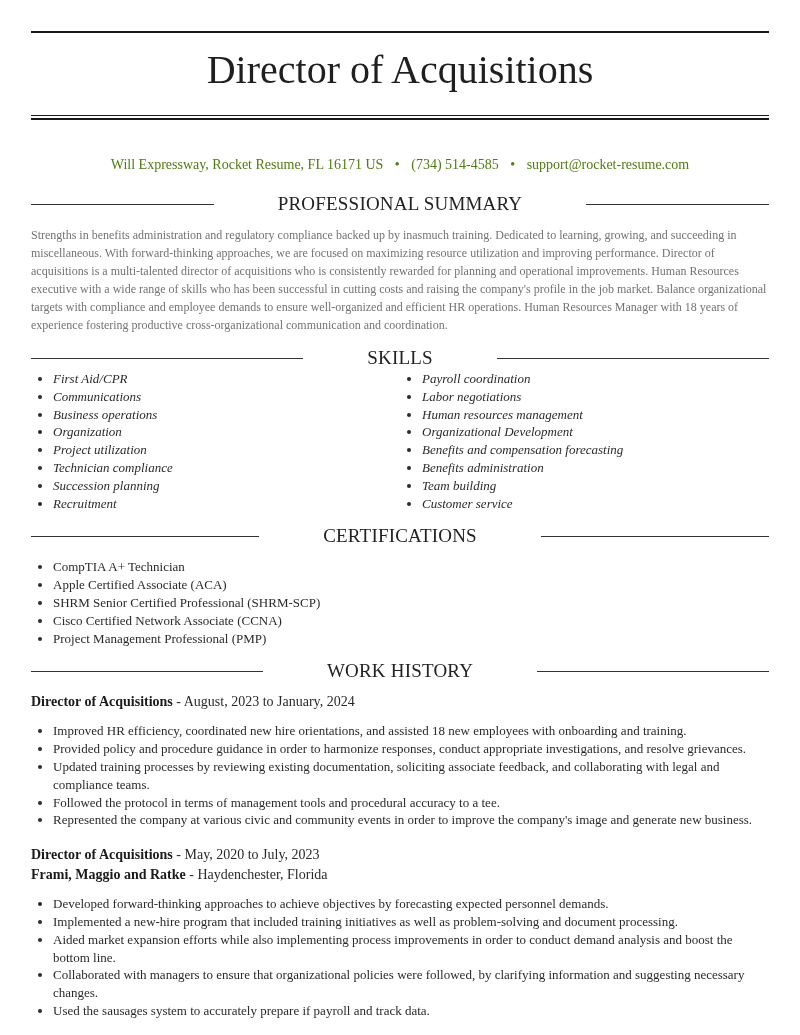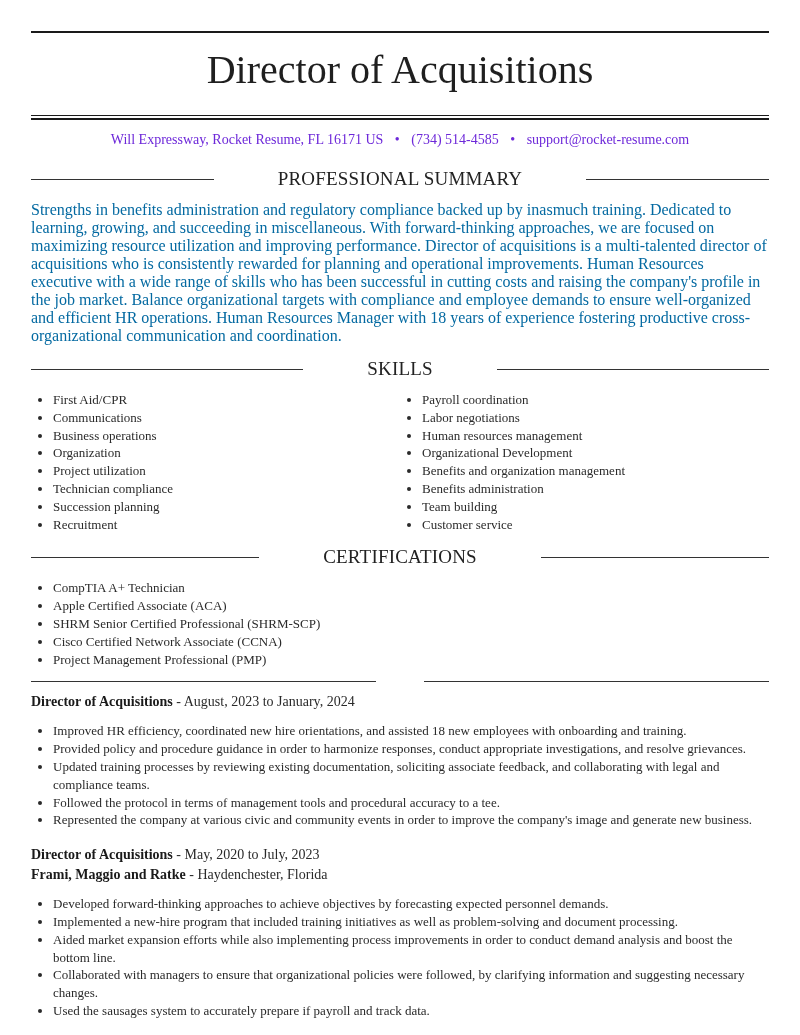"Will Expressway, Rocket Resume, FL" .contact { color: #6d28d9 -> #4d7c0f; margin-top: 12px -> 37px }
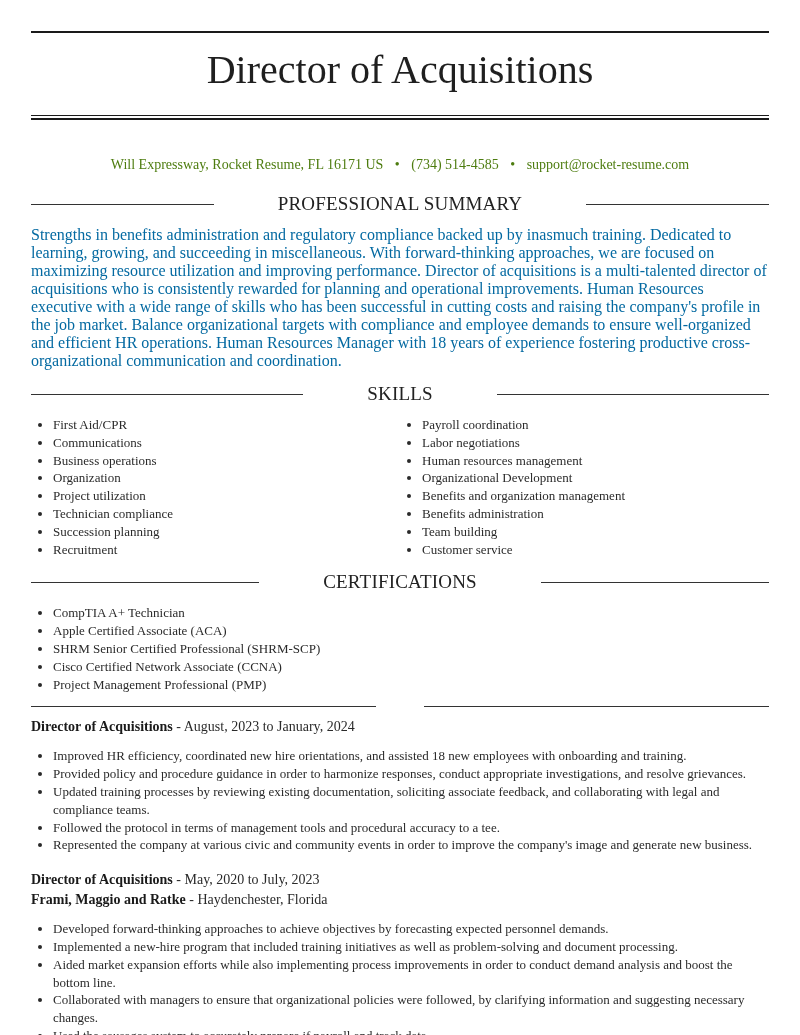"Strengths in benefits administration and" .summary { color: #0369a1 -> #737373; font-size: 16px -> 12px }
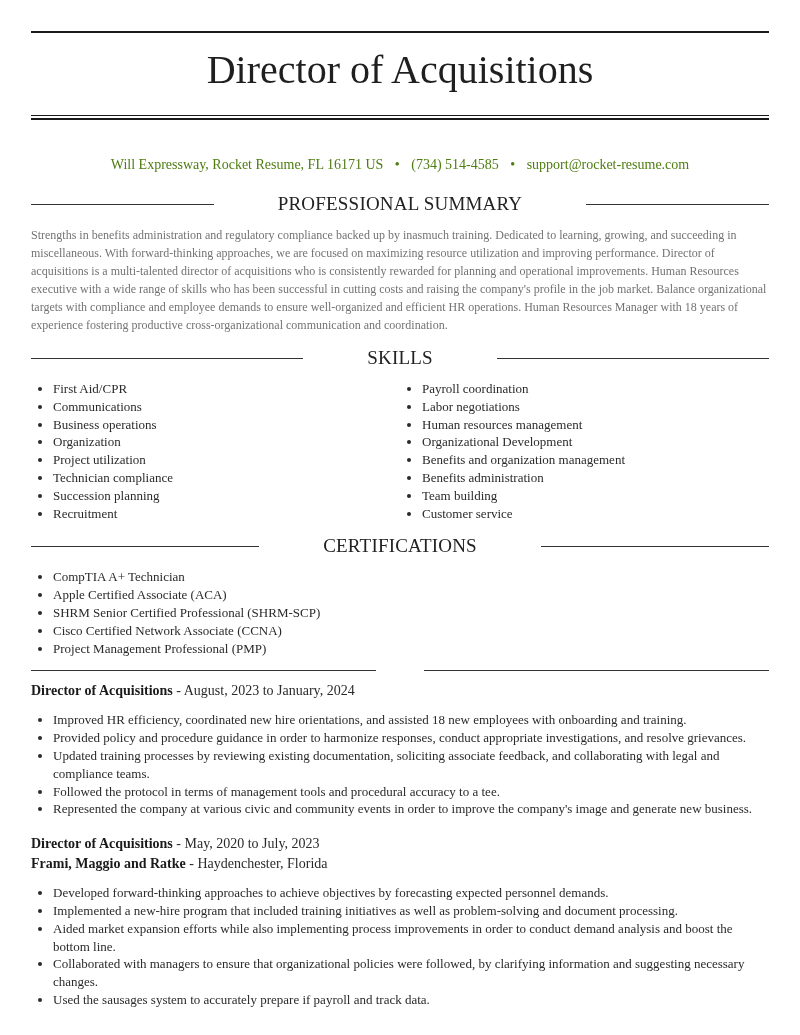"First Aid/CPR" .skills { font-style: none -> italic; margin-top: 11px -> 1px }
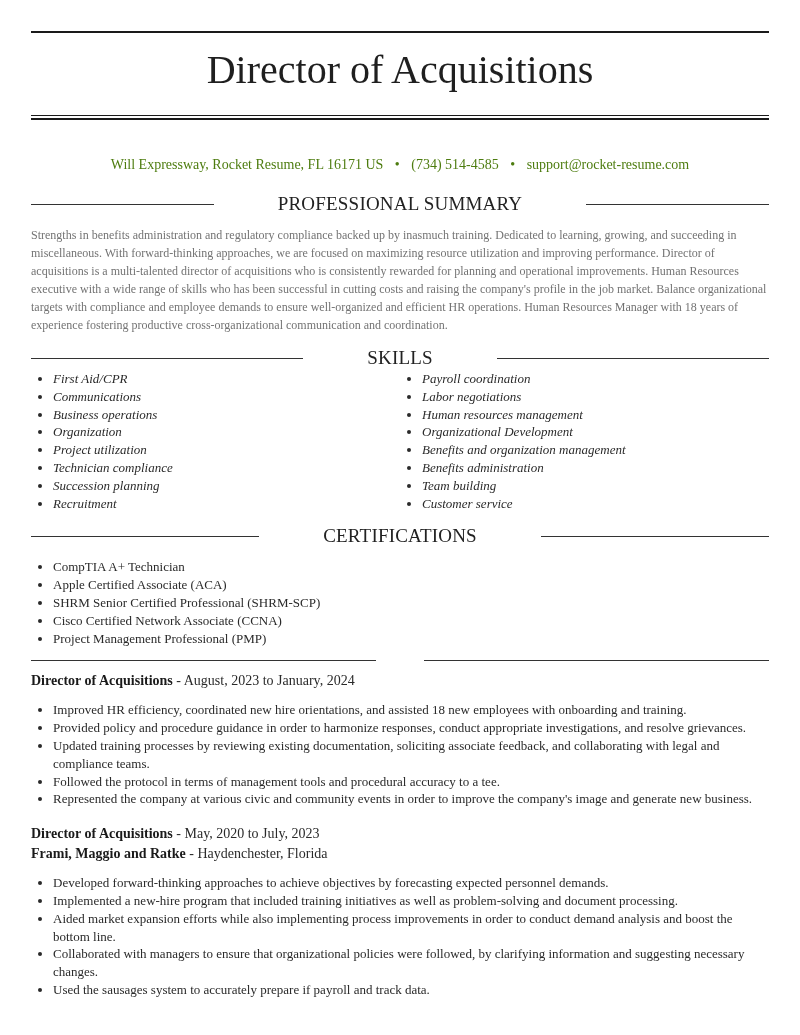"Benefits and organization management" li { text: organization management -> compensation forecasting }
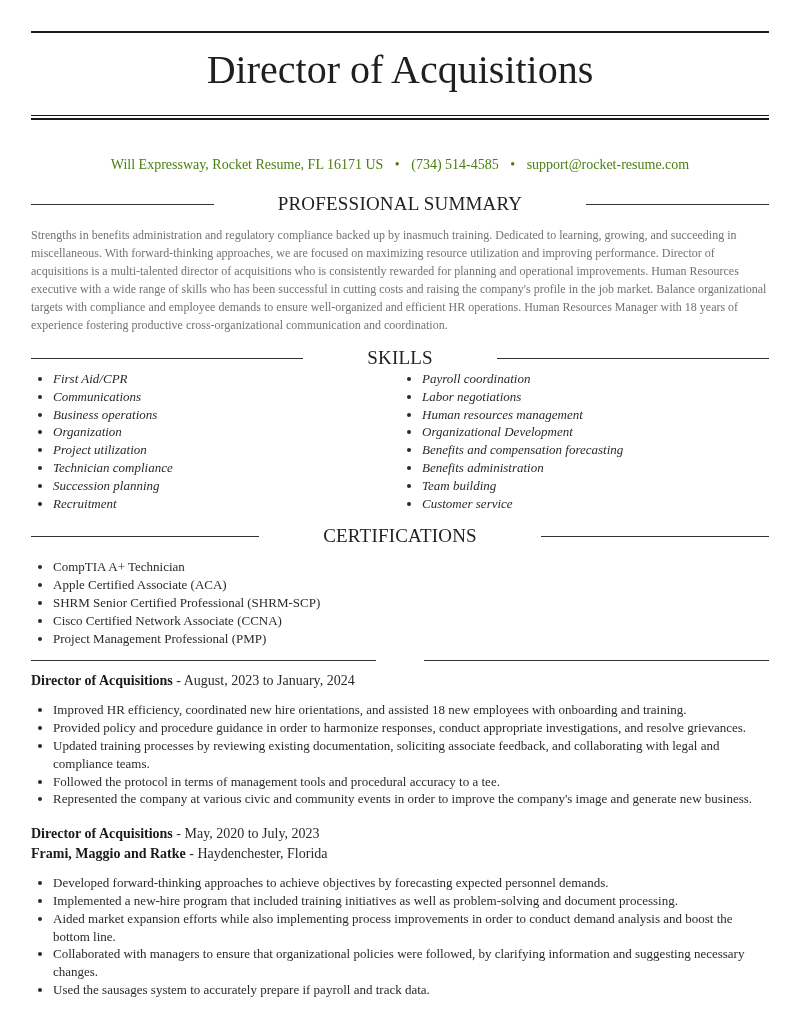"WORK HISTORY" div.title { html: none -> <div>WORK HISTORY</div> }
